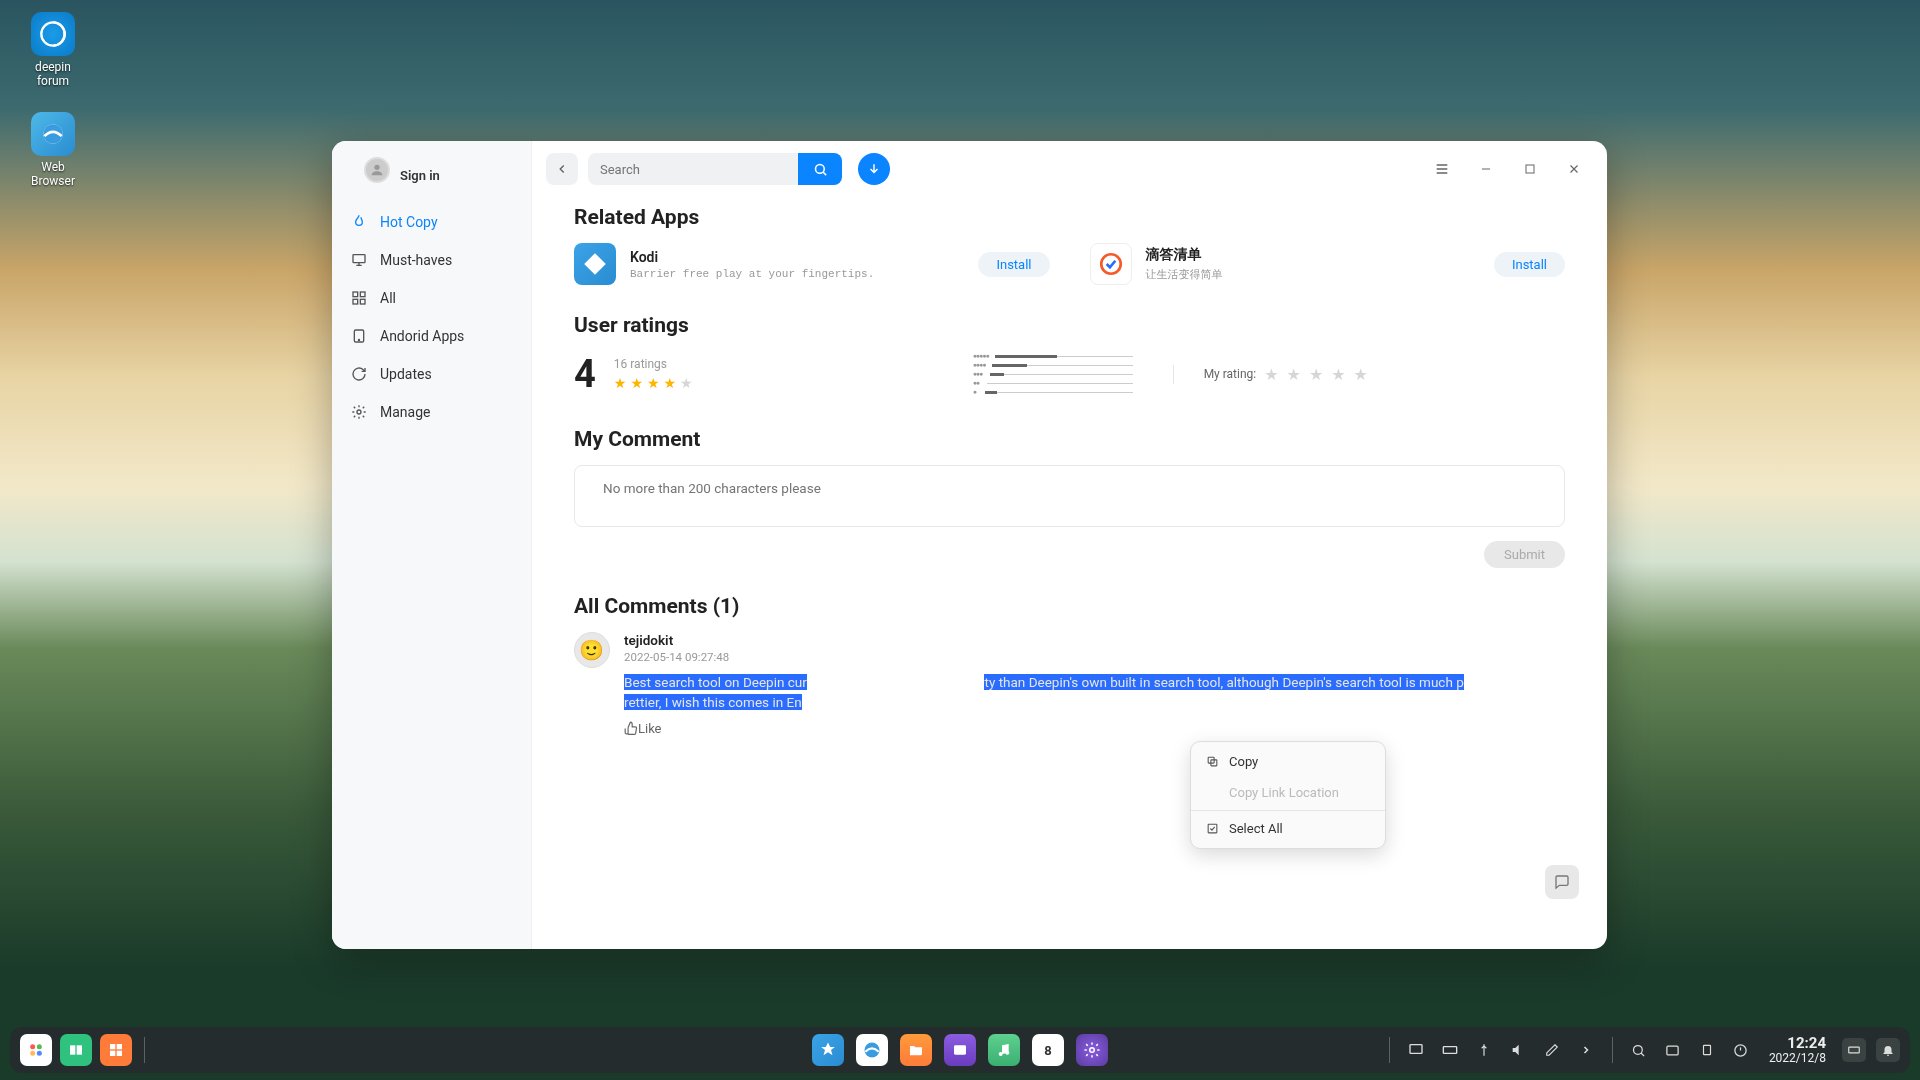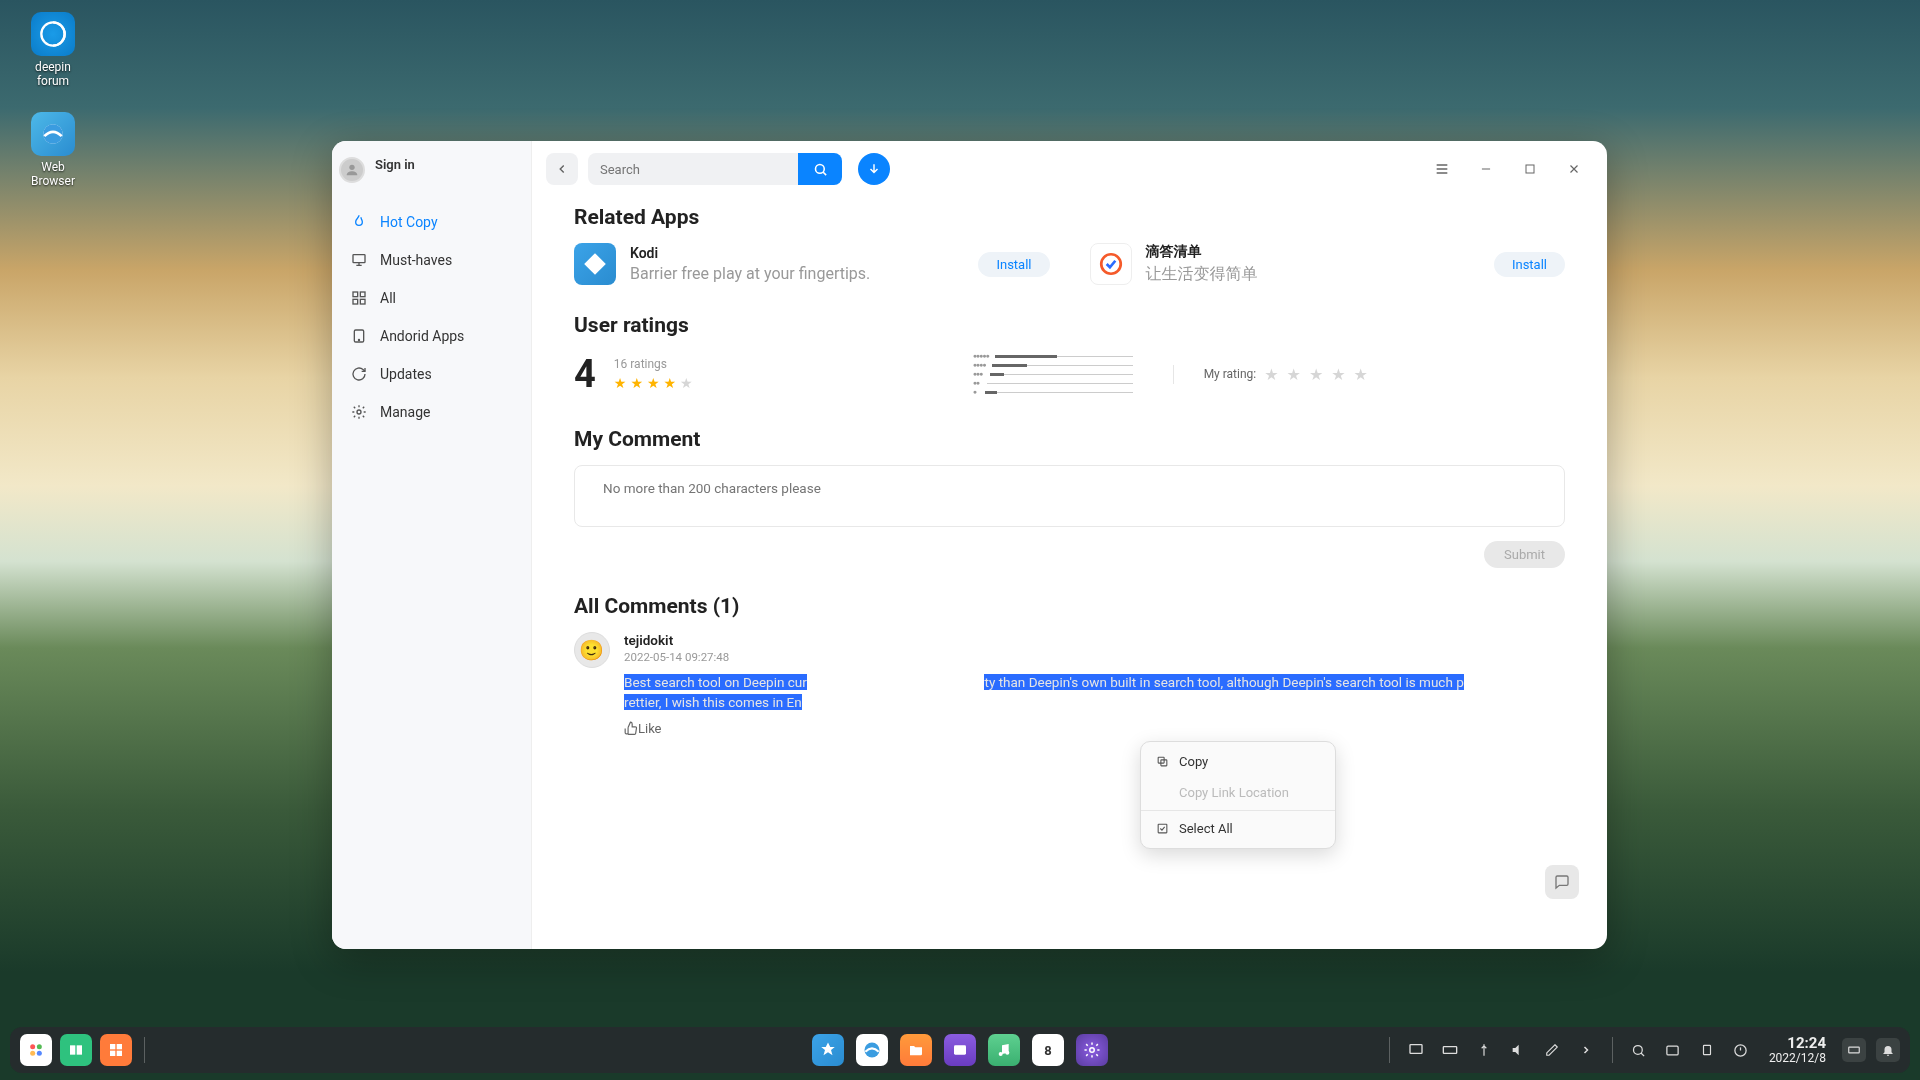"Sign in" .profile { align-items: flex-start -> flex-end; padding: 16px 7px 20px -> 16px 32px 20px }
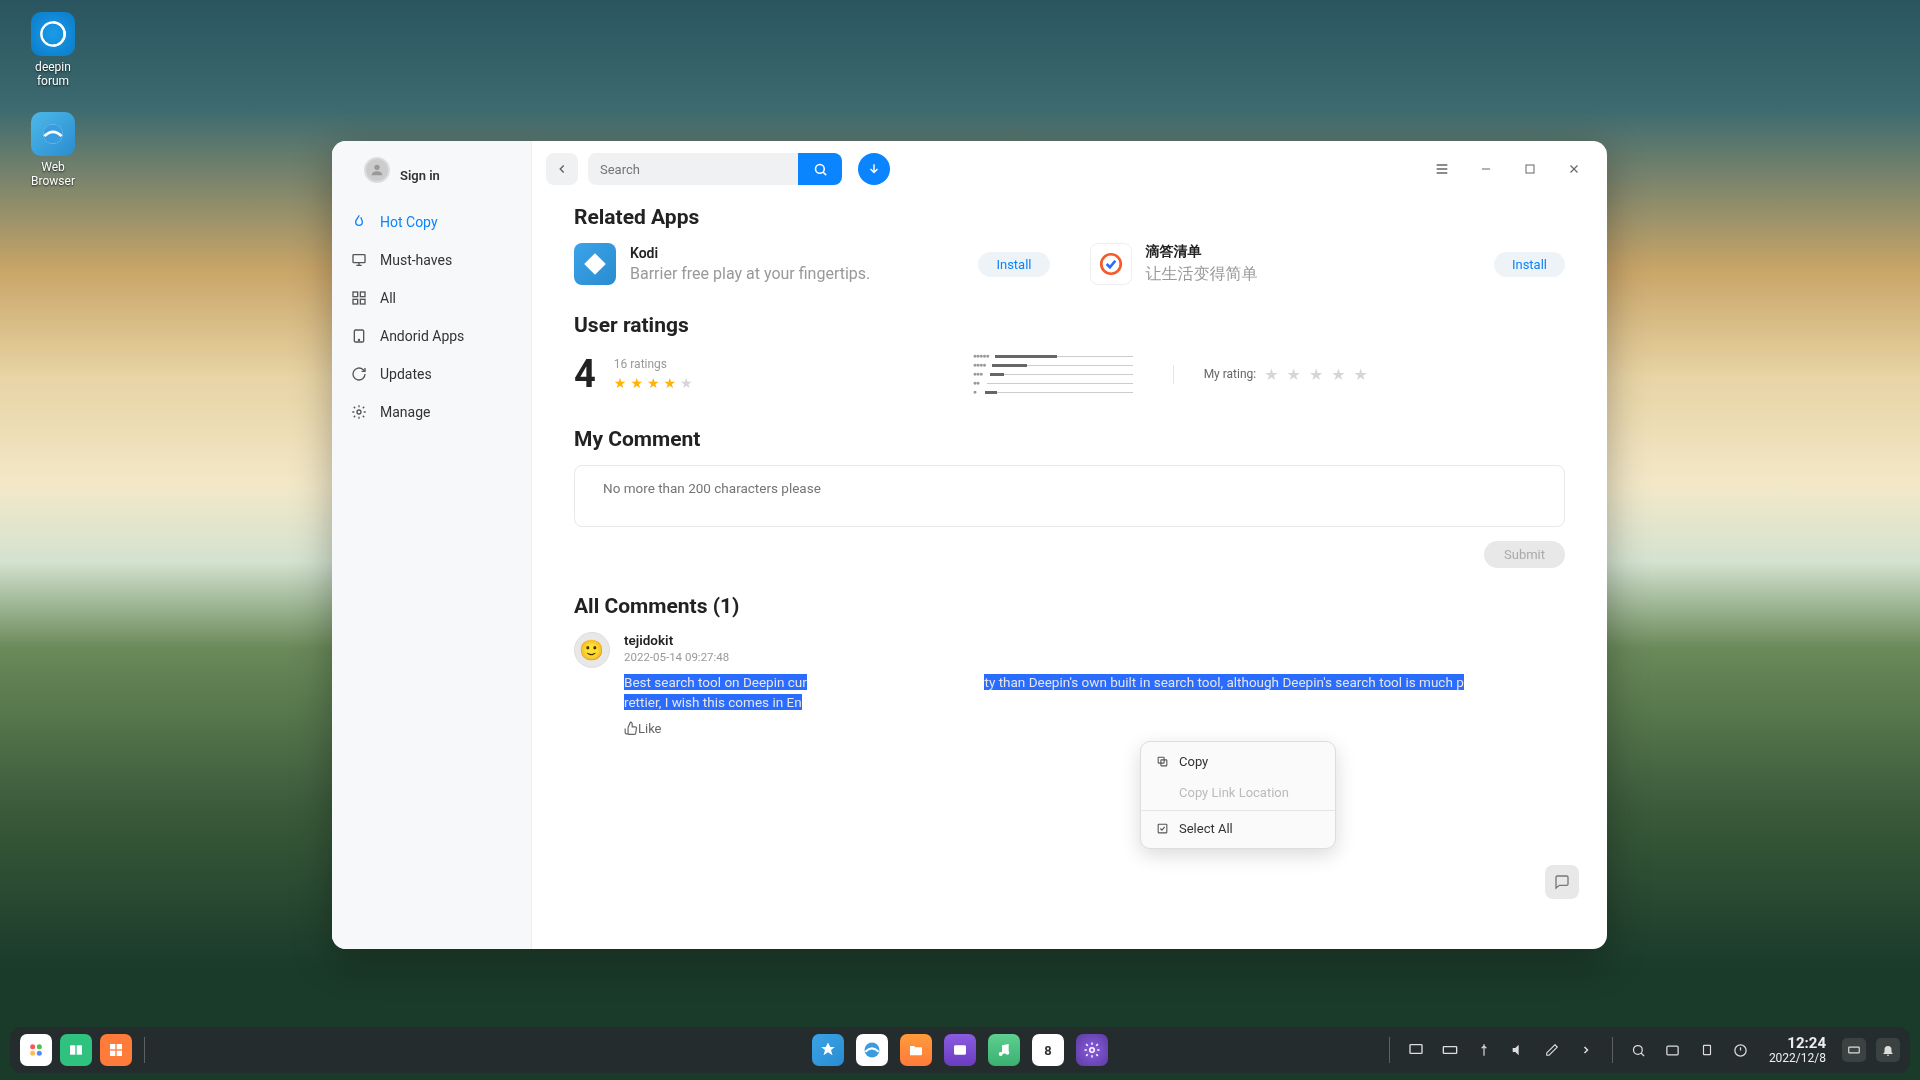"Barrier free play at your" .app-sub { font-family: none -> Liberation Mono, monospace; font-size: 16px -> 11px }
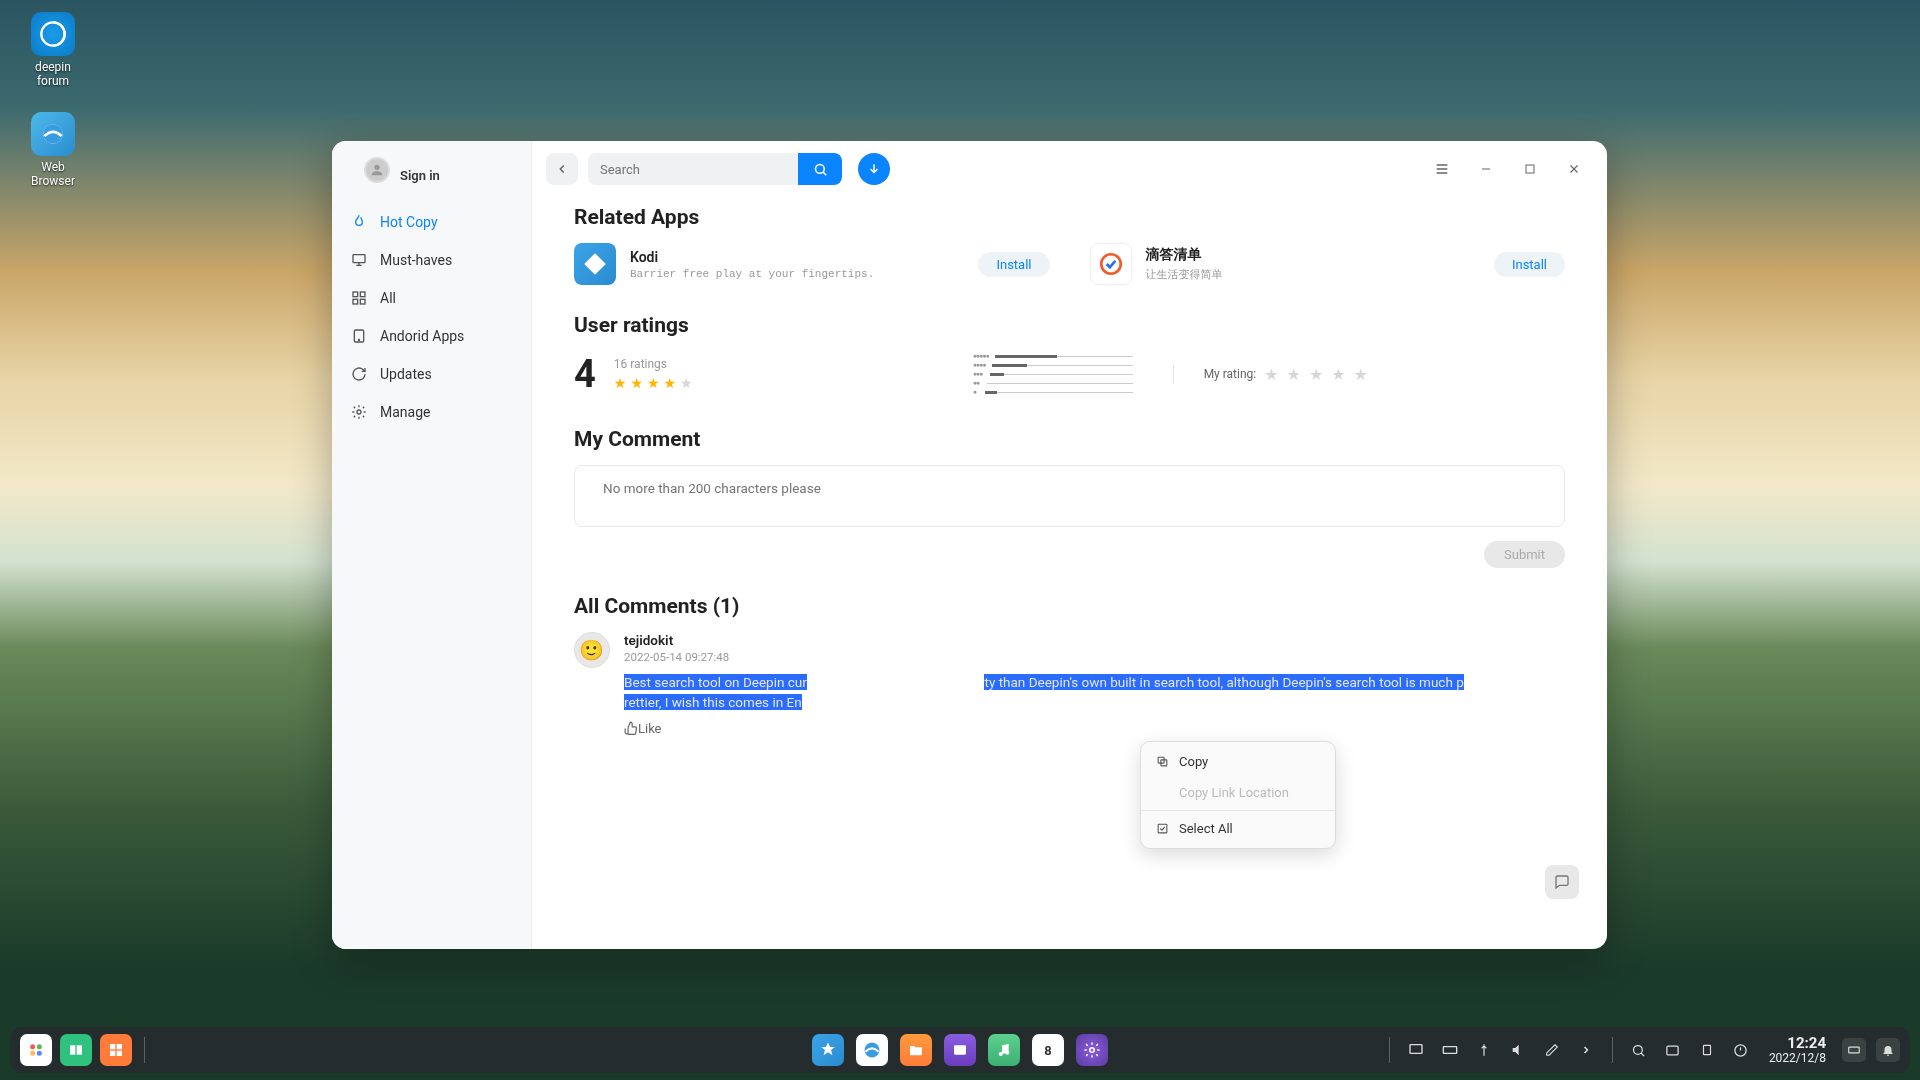"Copy" .ctx-menu { left: 608px -> 658px }
